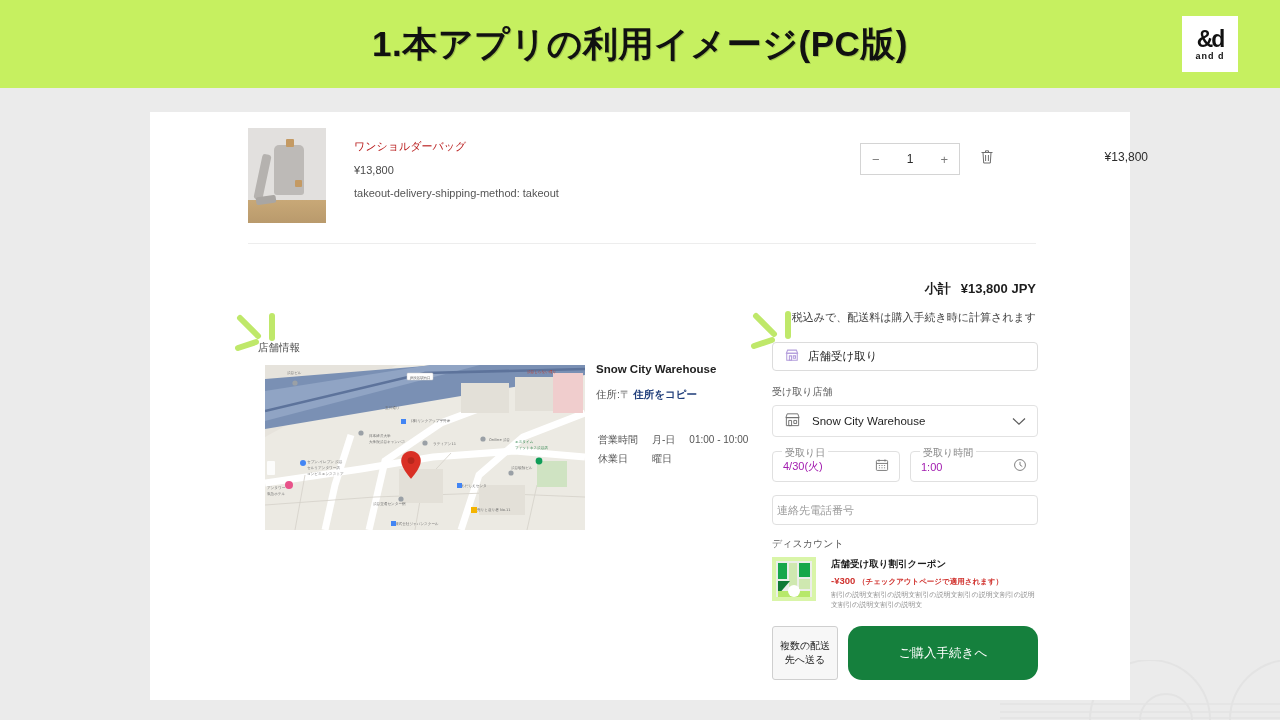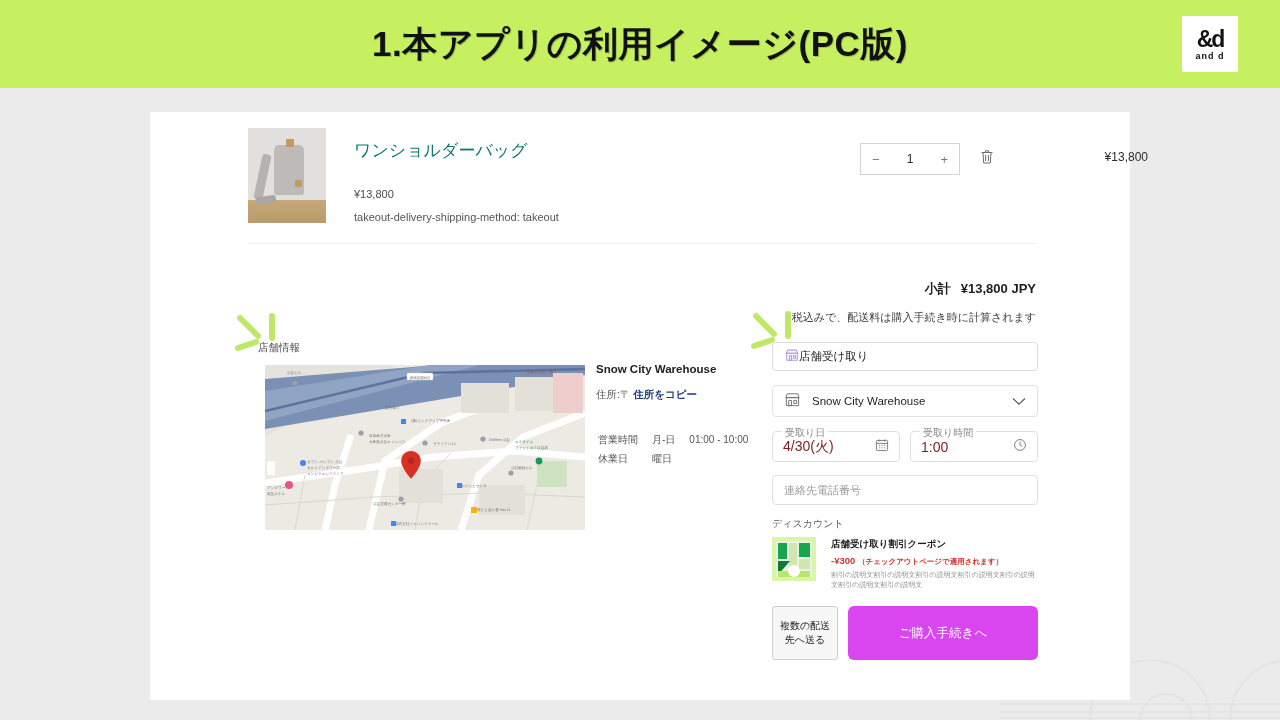"ワンショルダーバッグ" .item-title { color: #0f766e -> #b91c1c; font-size: 17px -> 11px; margin-bottom: 26px -> 10px }
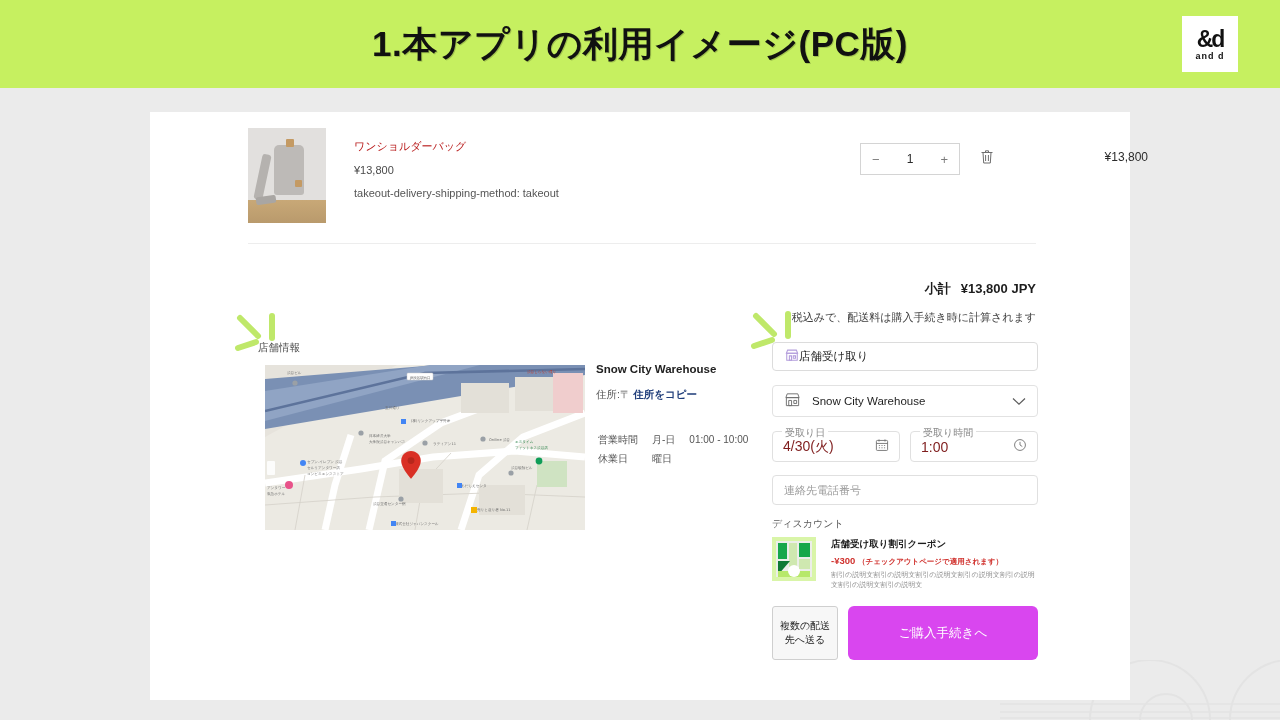"店舗受け取り" .method-box { gap: none -> 9px }
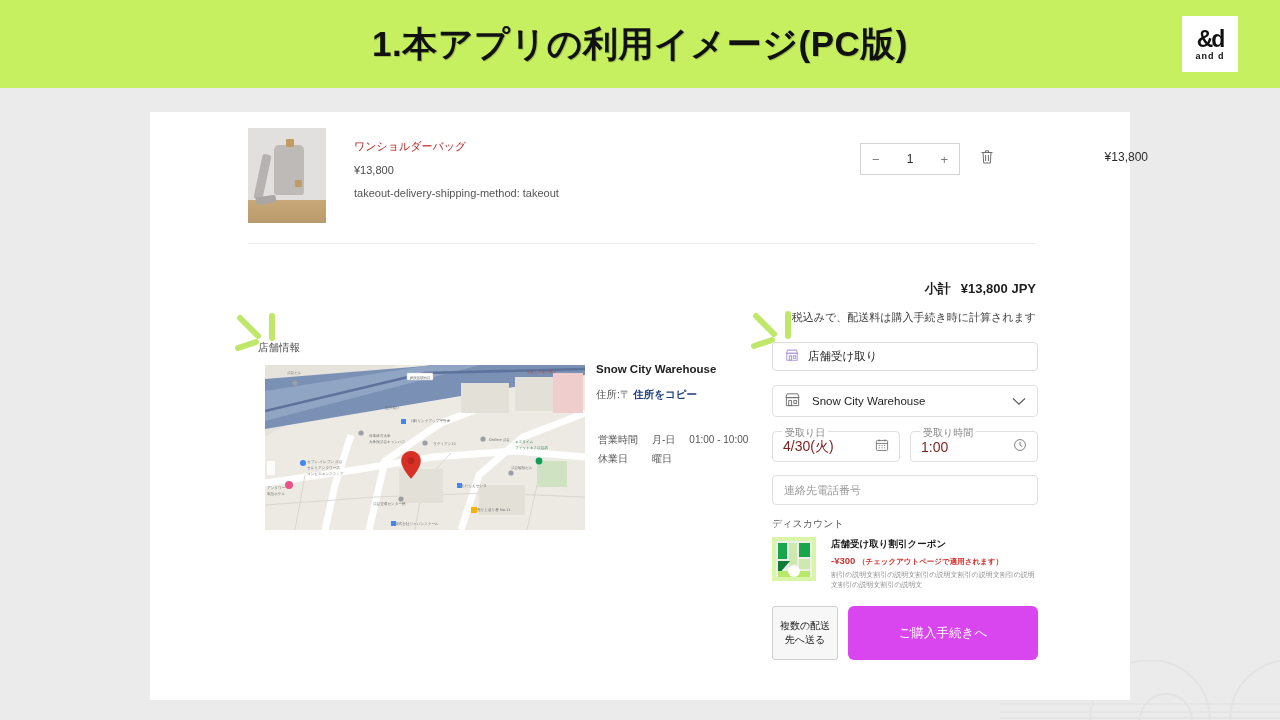"受け取り店舗" div.field-label { html: none -> <div>受け取り店舗</div> }
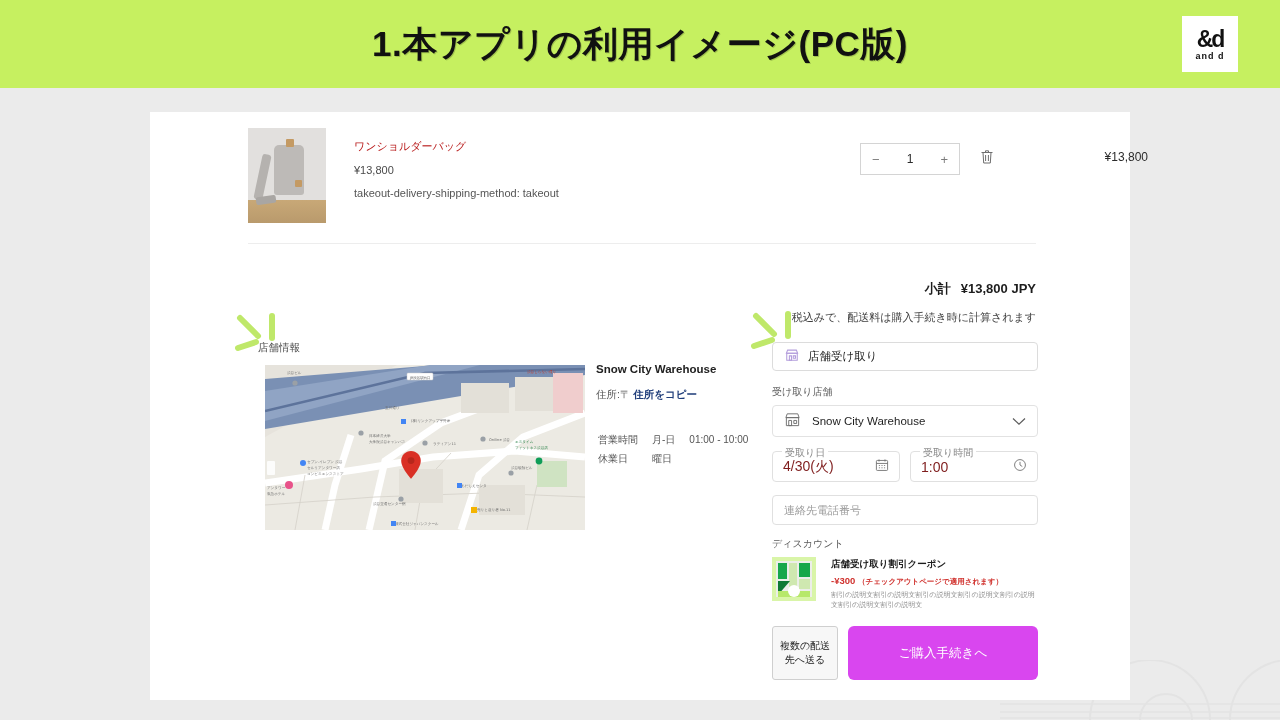"4/30(火)" .outlined .val { color: #7f1d1d -> #a21caf; font-size: 14px -> 11px }
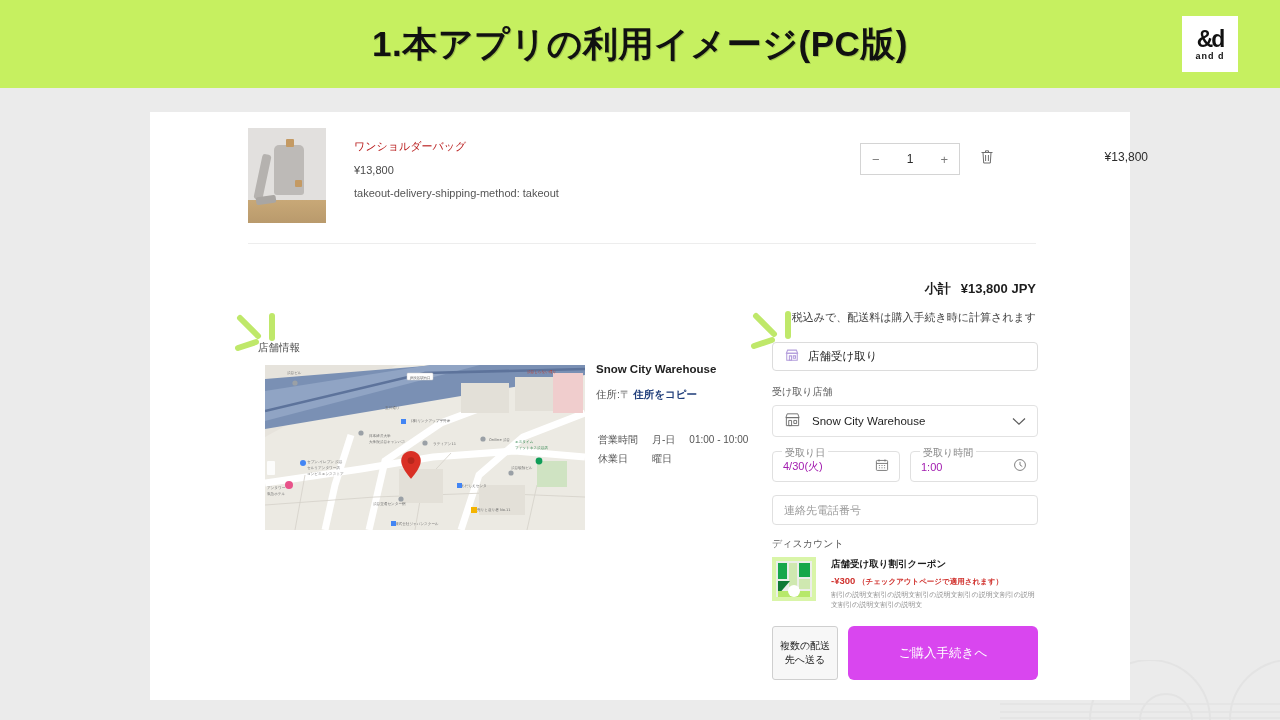"連絡先電話番号" .phone-box { padding: 0 11px -> 0 4px }
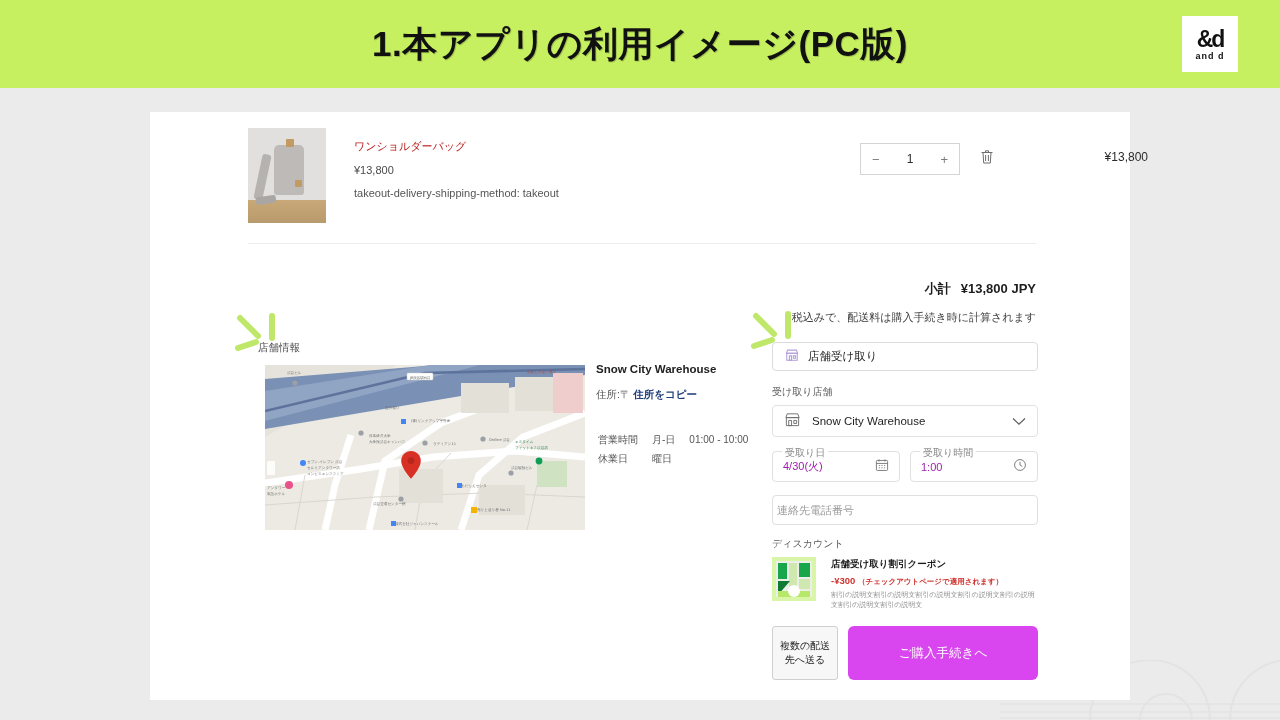"ご購入手続きへ" .btn-checkout { background: #d946ef -> #15803d; border-radius: 6px -> 14px }
